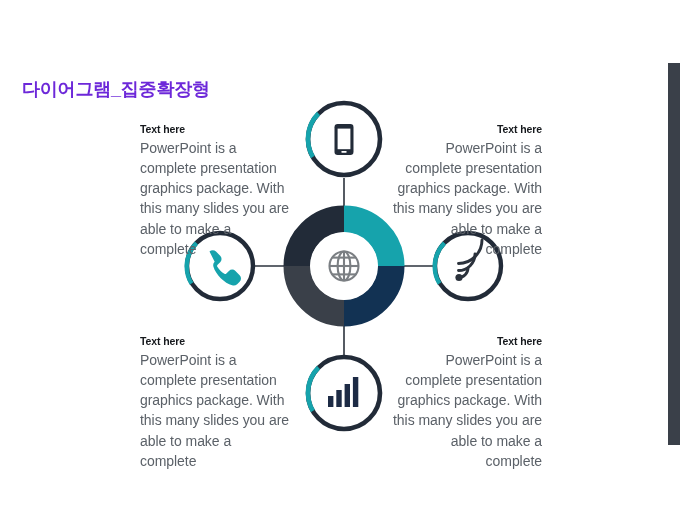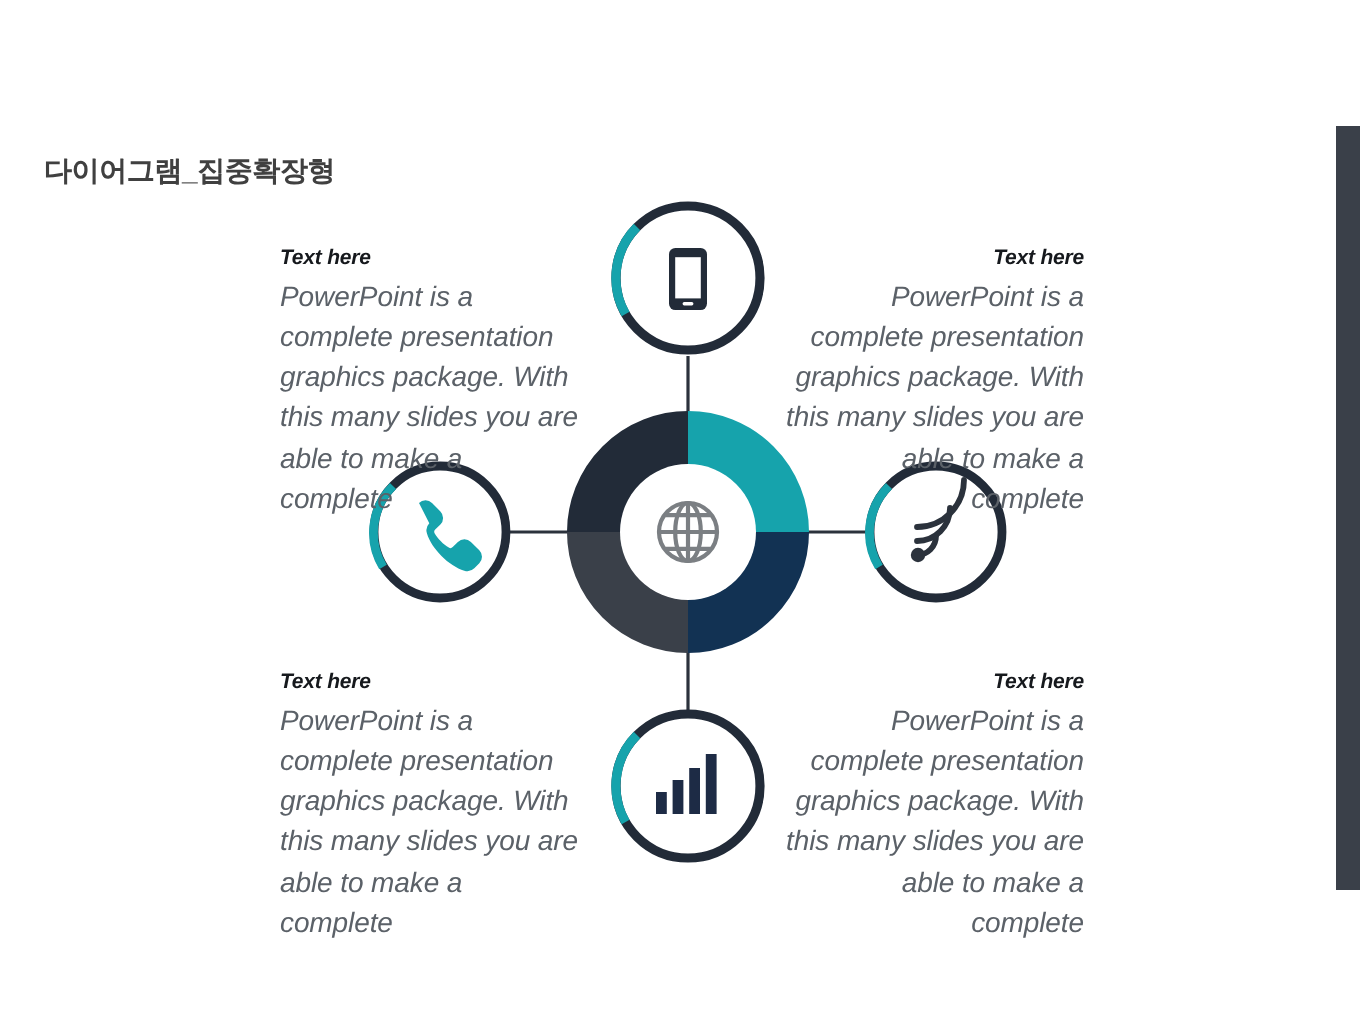"다이어그램_집중확장형" #slide-title { color: #404040 -> #6d28d9; font-size: 14px -> 18px }
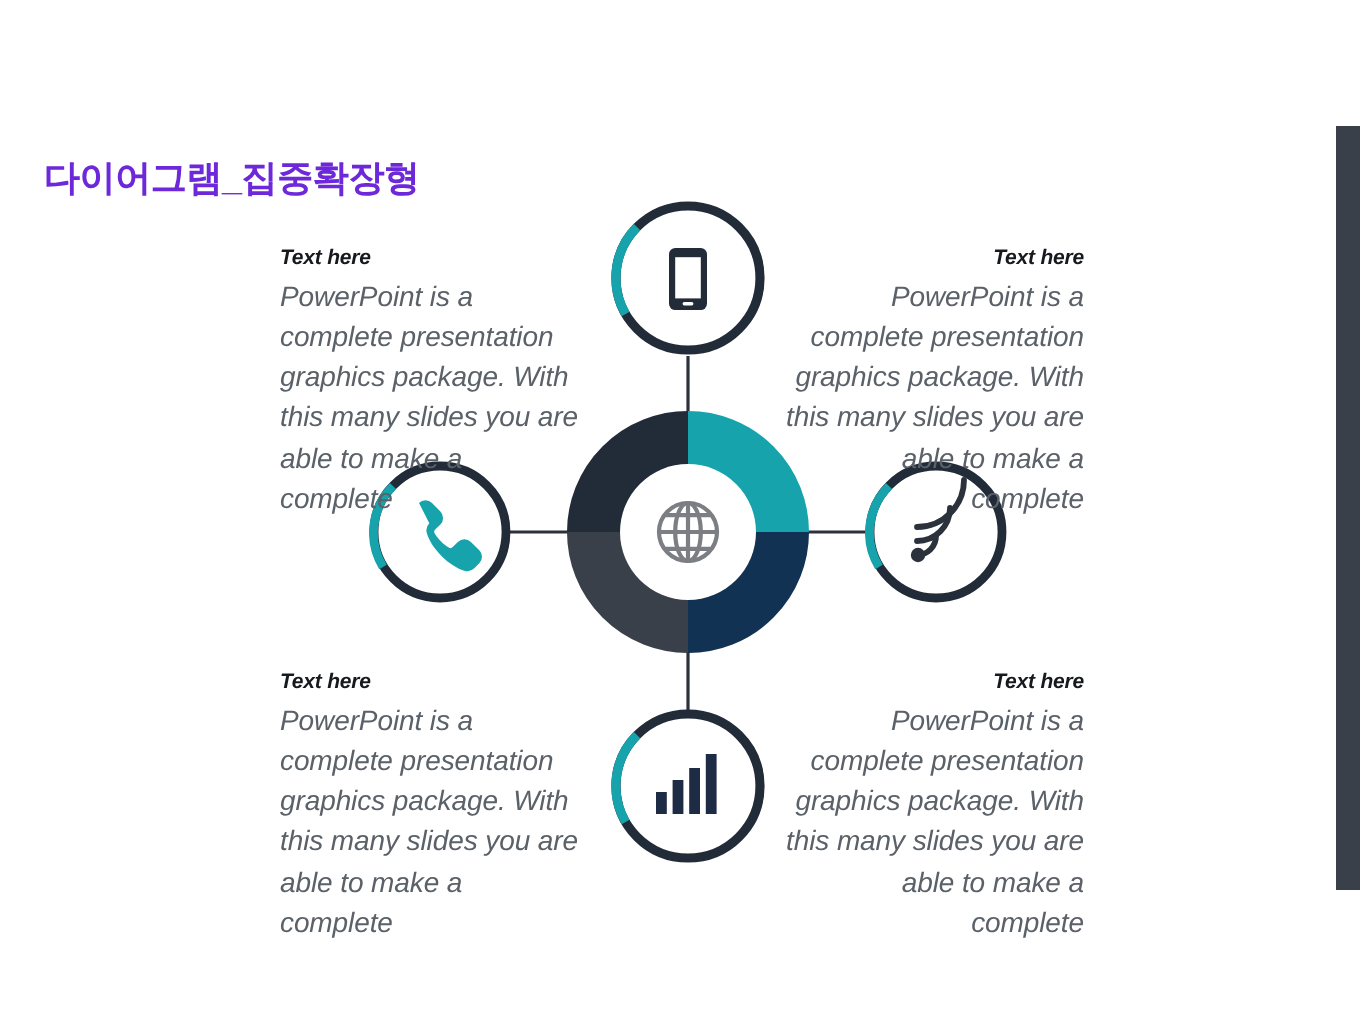"Text here" .text-block { font-style: italic -> none }
